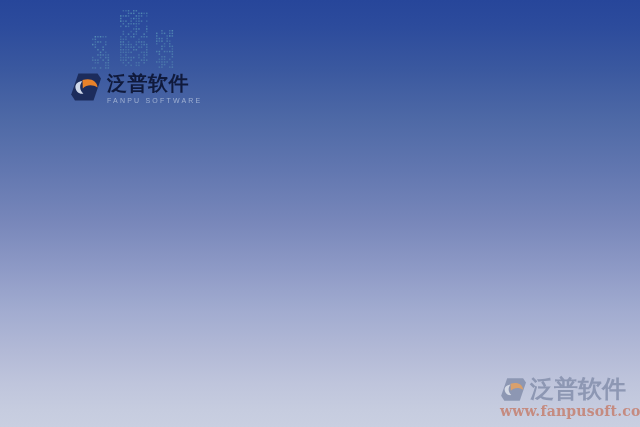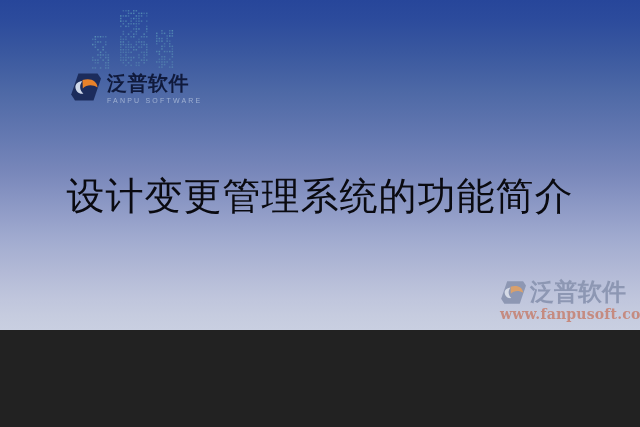"泛普软件" #slide { height: 330px -> 427px }
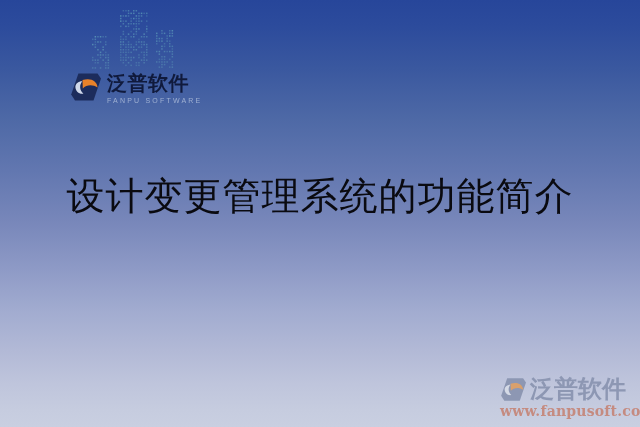"设计变更管理系统的功能简介" div { html: <div>设计变更管理系统的功能简介</div> -> none }
